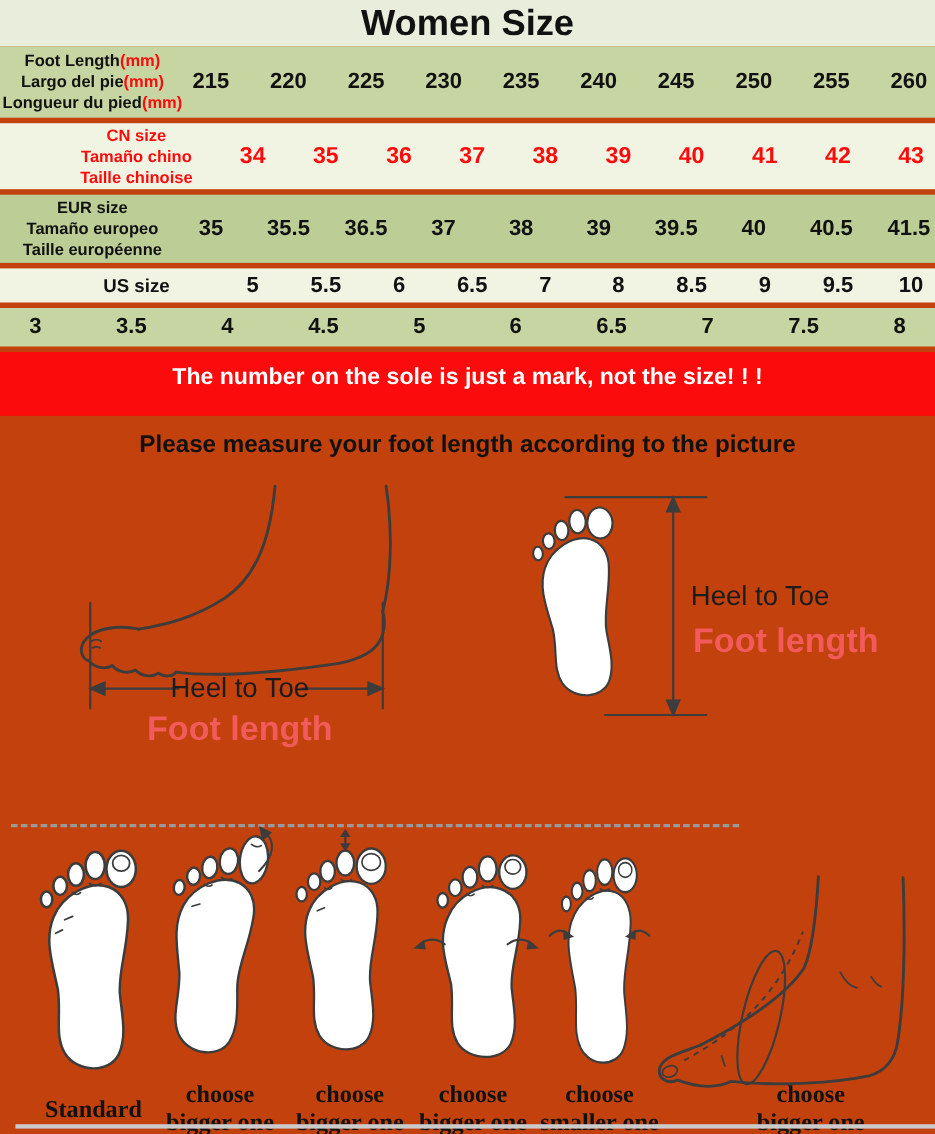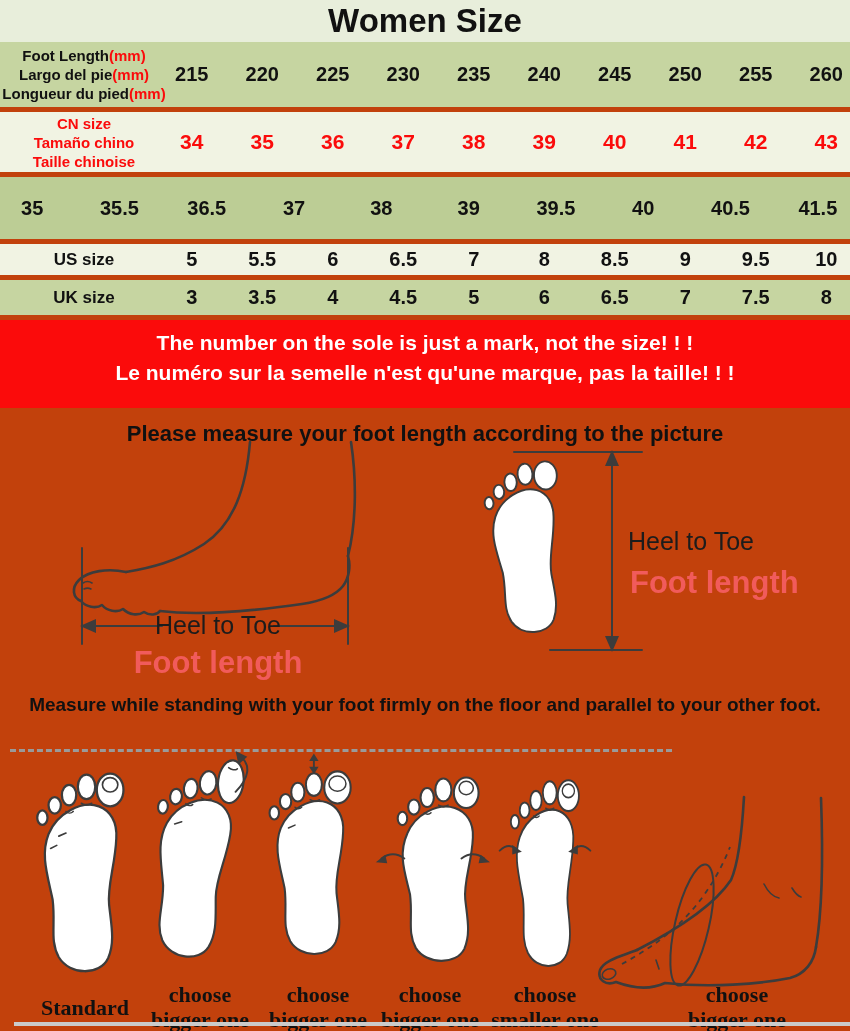"CN size" .trow.cream { padding-left: none -> 40px }
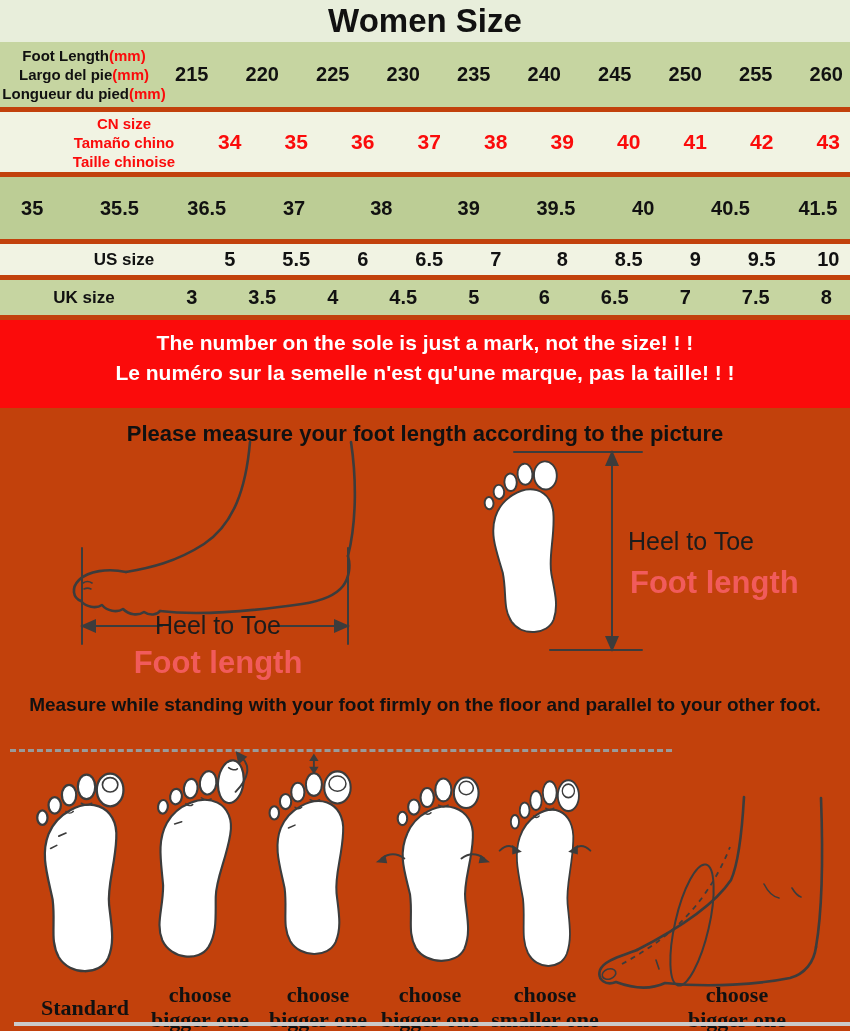"EUR size" div.tlabel { html: none -> <div> <div>EUR size</div> <div>Tamaño europeo</div> <div>Taille européenne</div> </div> }
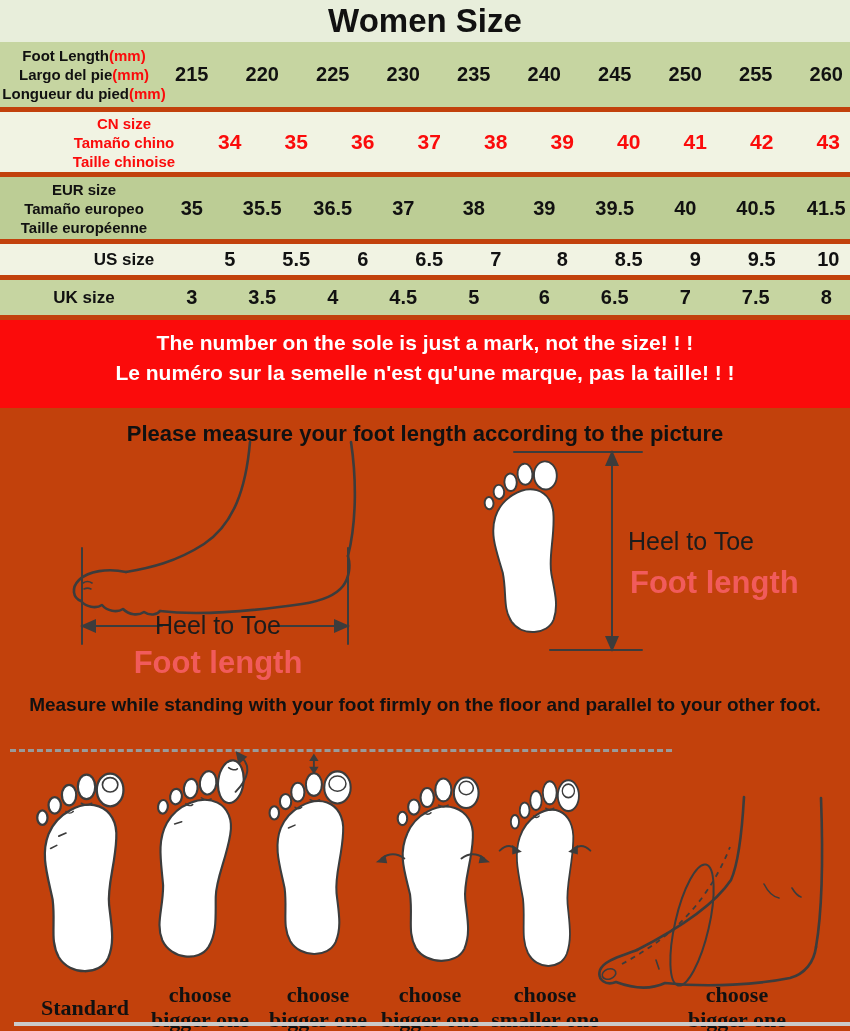"UK size" div.tlabel { html: <div> <div>UK size</div> </div> -> none }
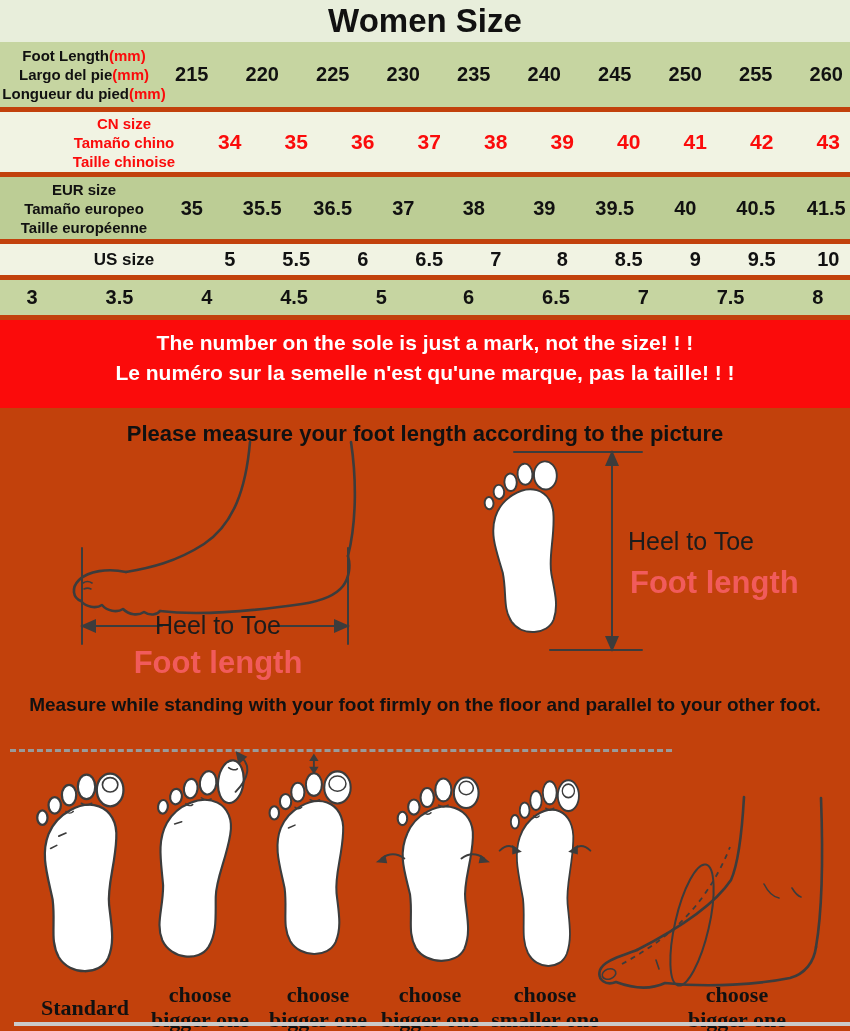"Le numéro sur la semelle" div.warn-line { html: <div>Le numéro sur la semelle n'est qu'une marque, pas la taille! ! !</div> -> none }
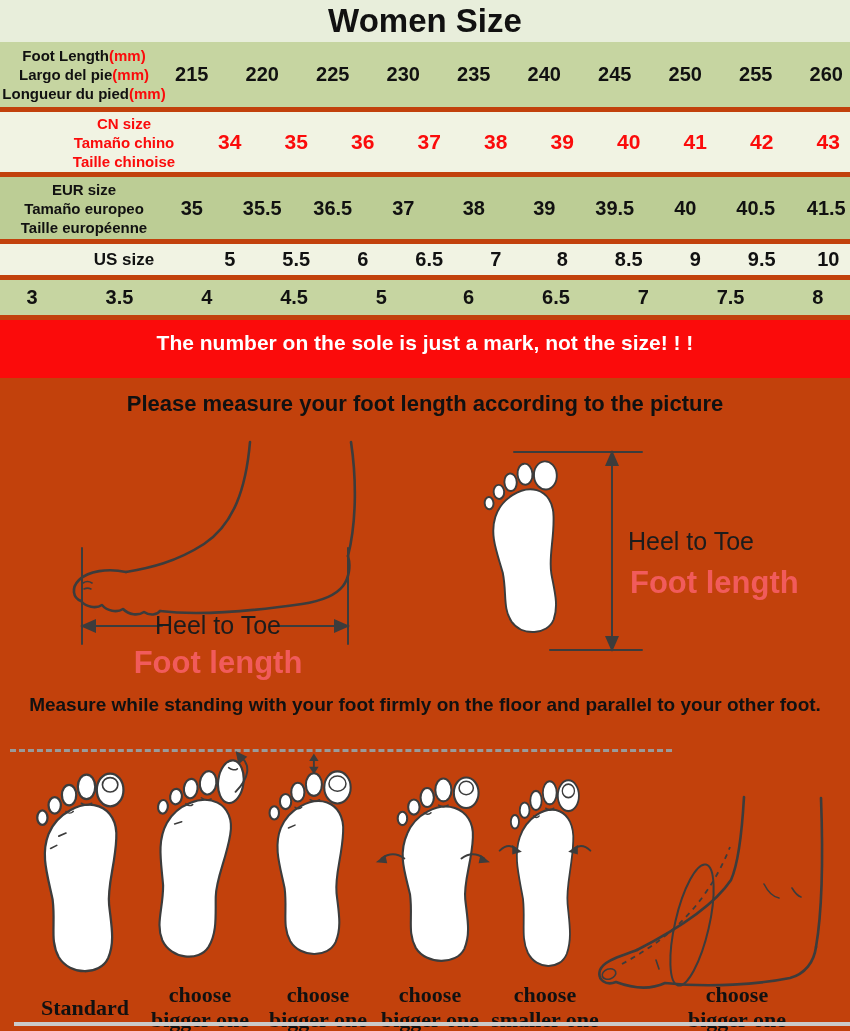"Measure while standing with your" div.measure-note { html: <div>Measure while standing with your foot firmly on the floor and parallel to your other foot.</div> -> none }
